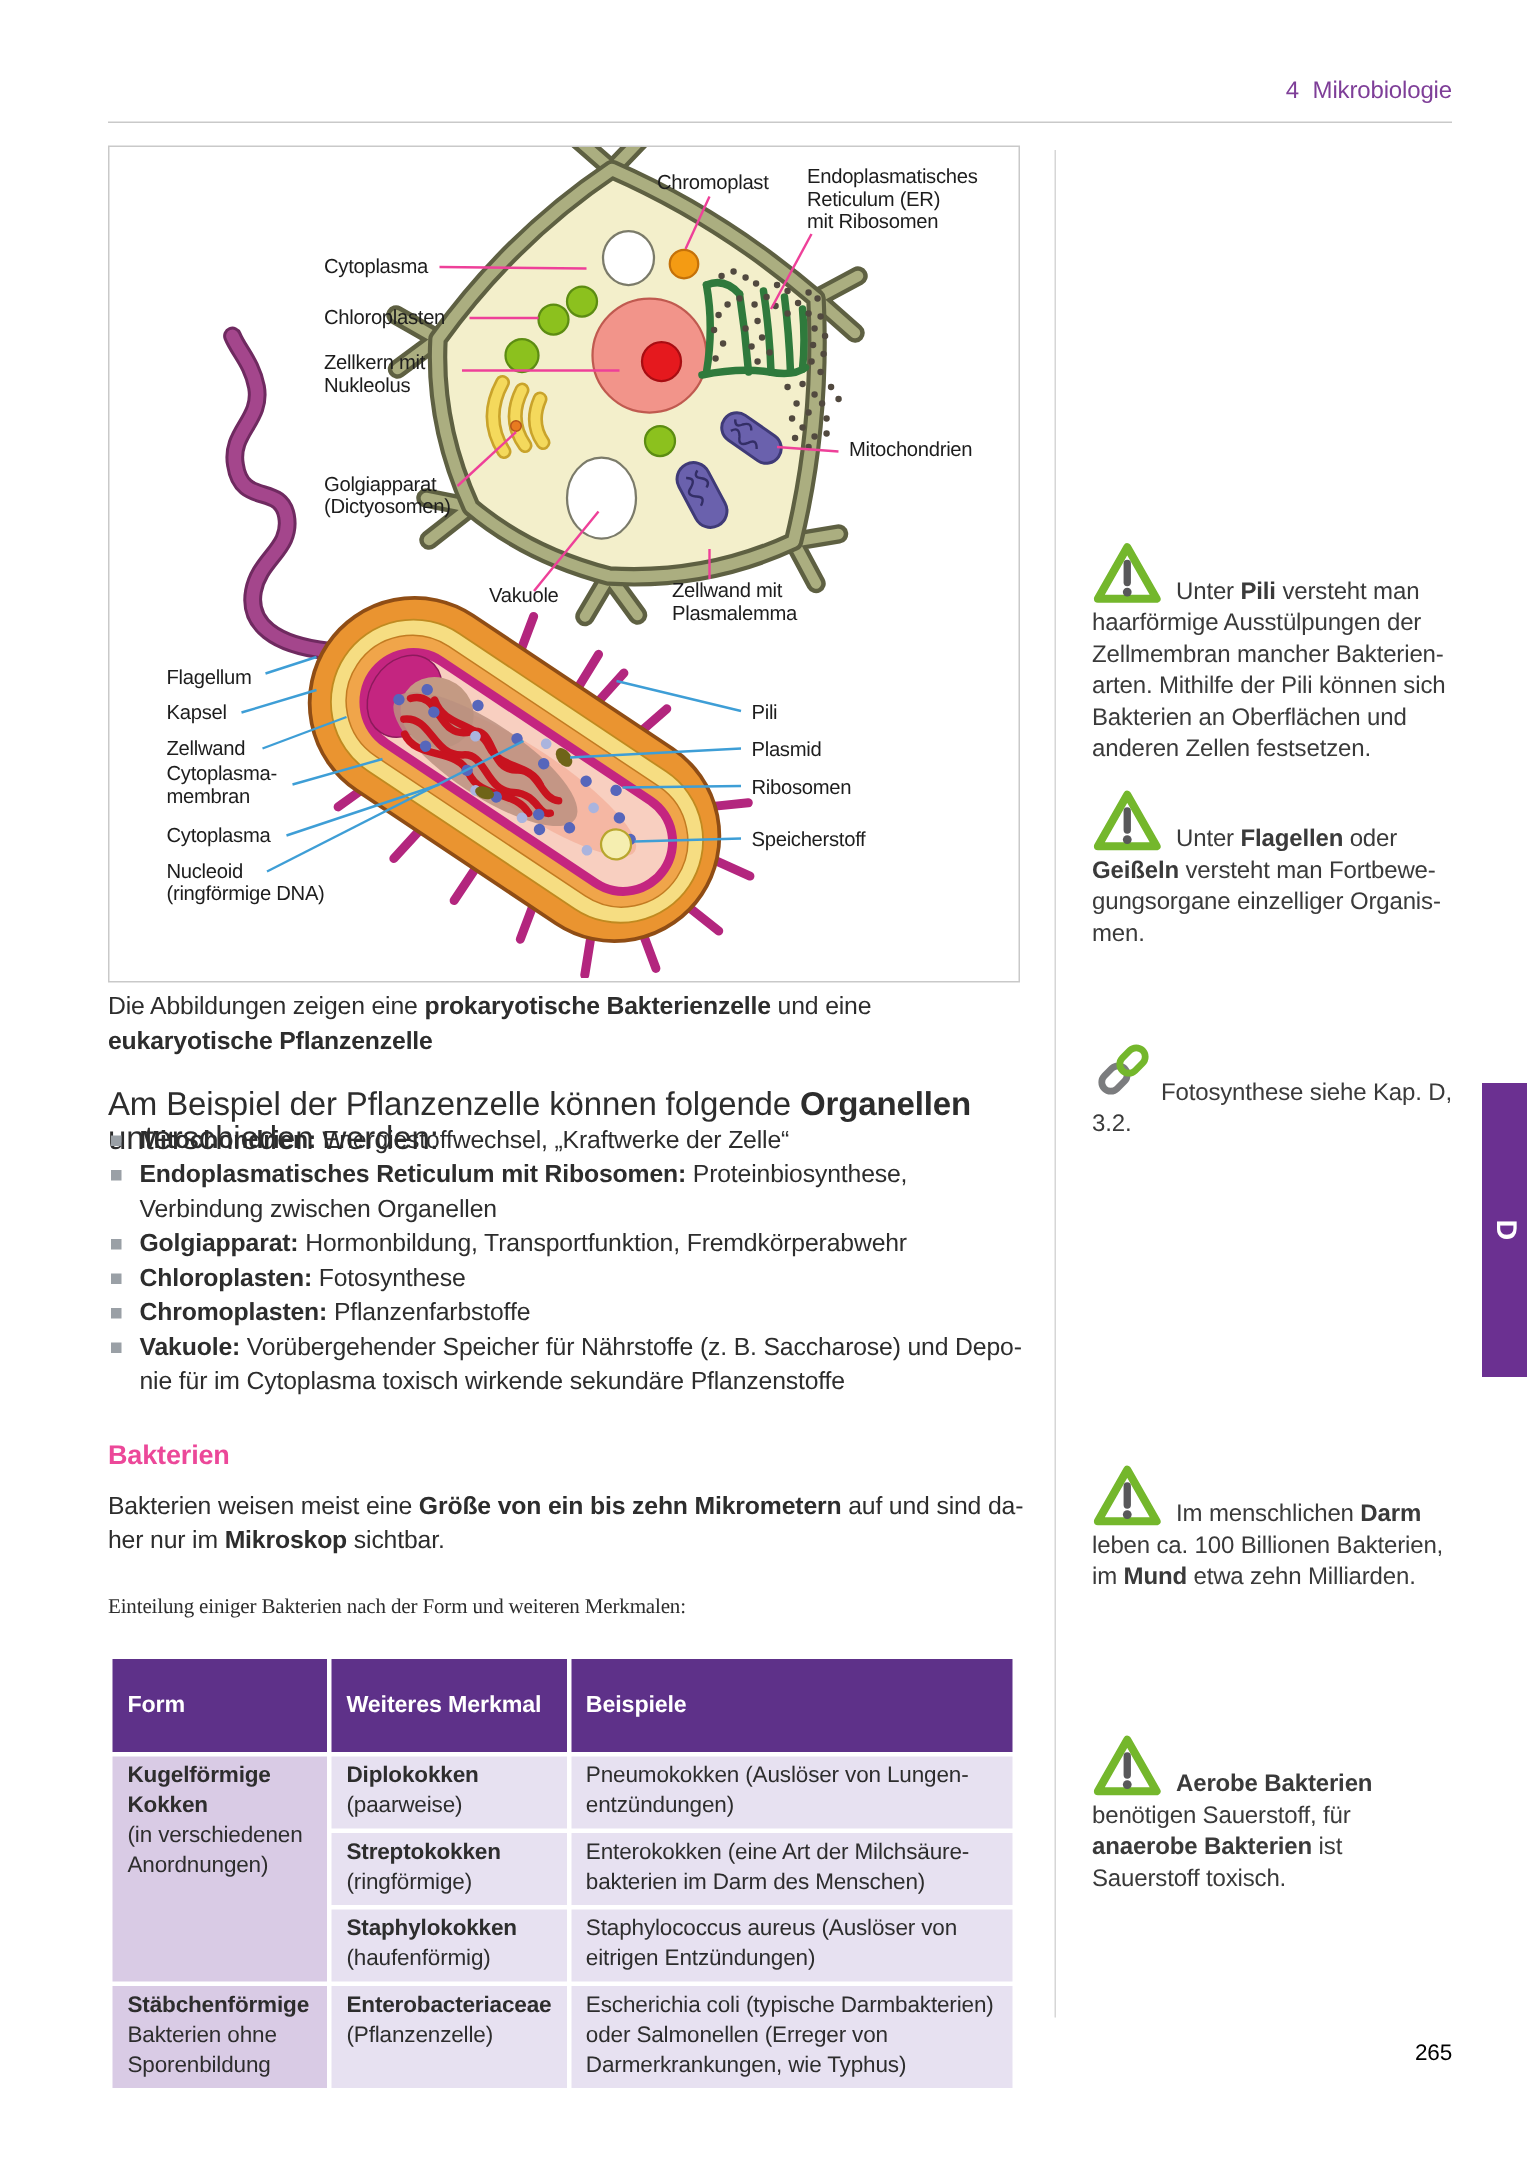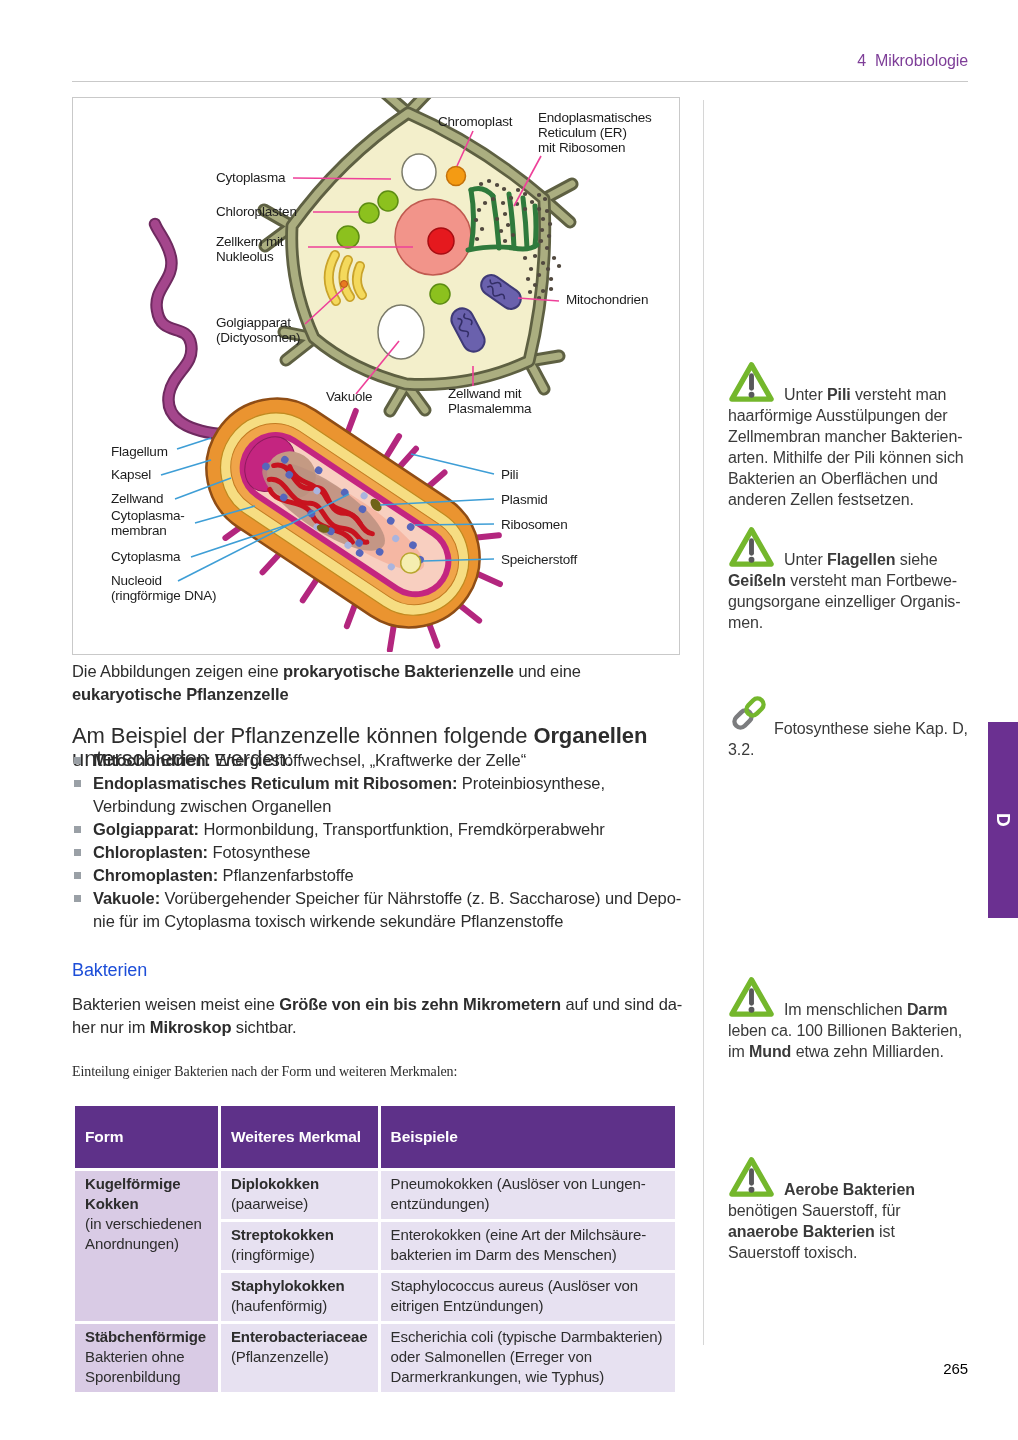"siehe" span { text: siehe -> oder }
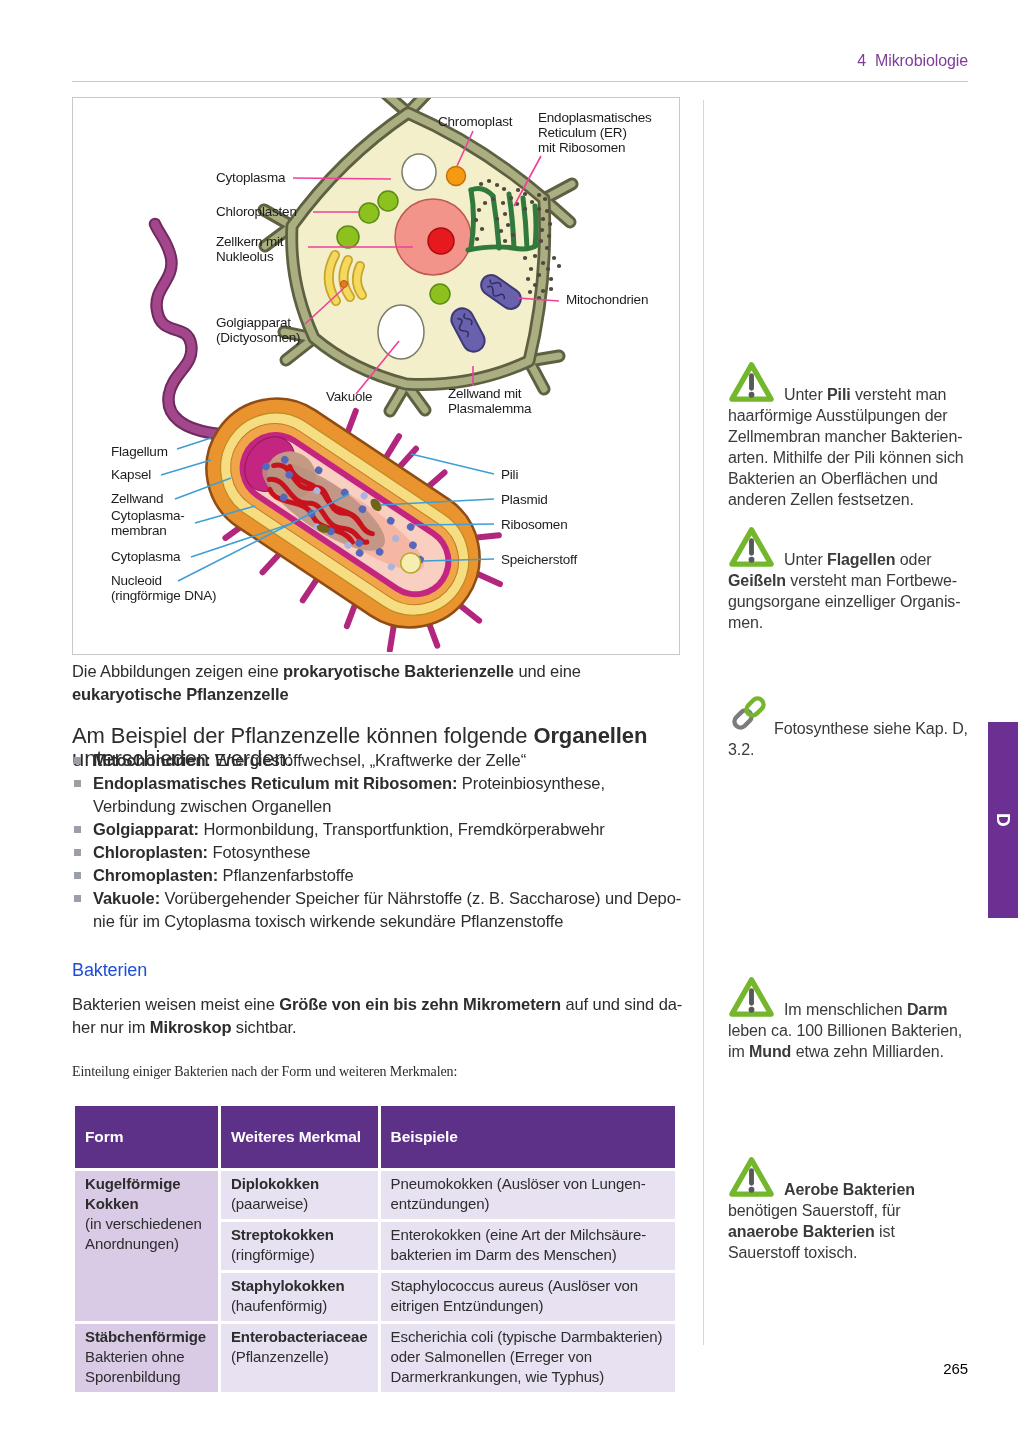"Bakterien" .sec-head { color: #1d4ed8 -> #ec4899; font-weight: normal -> bold }
